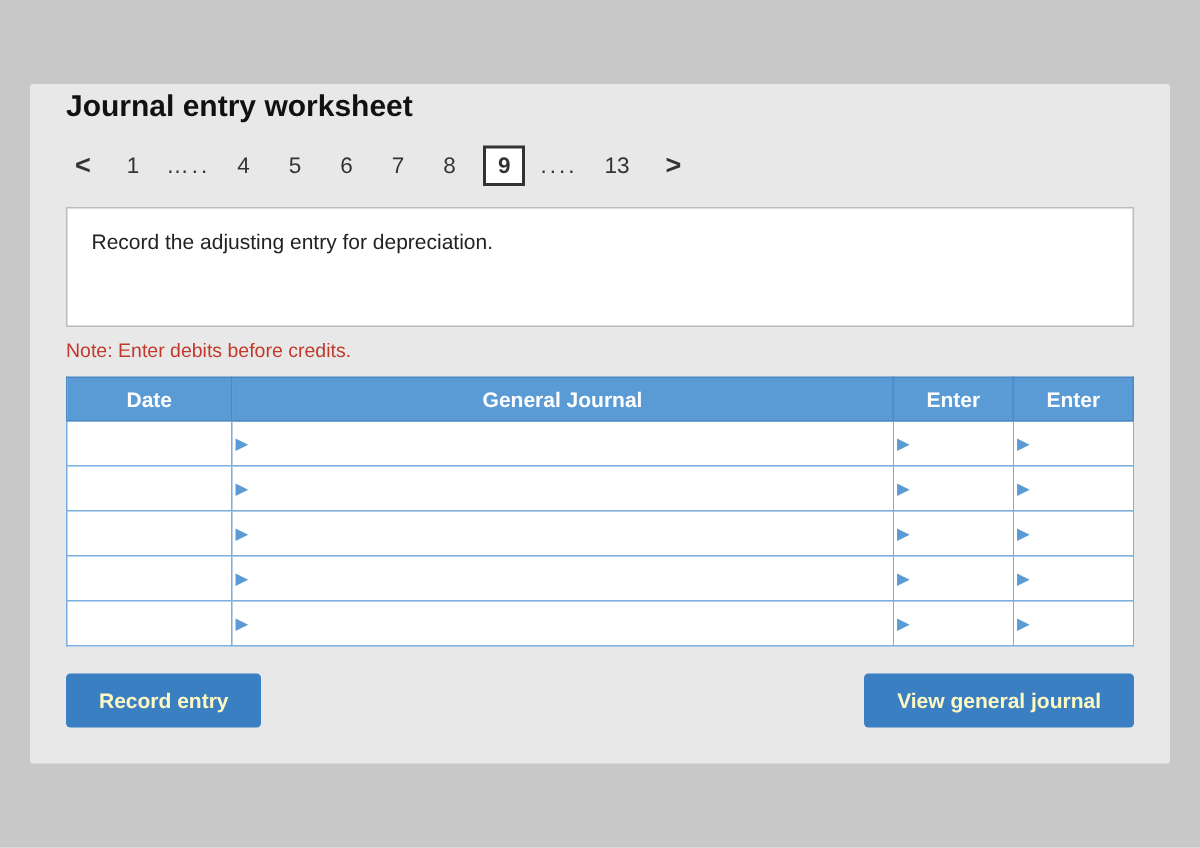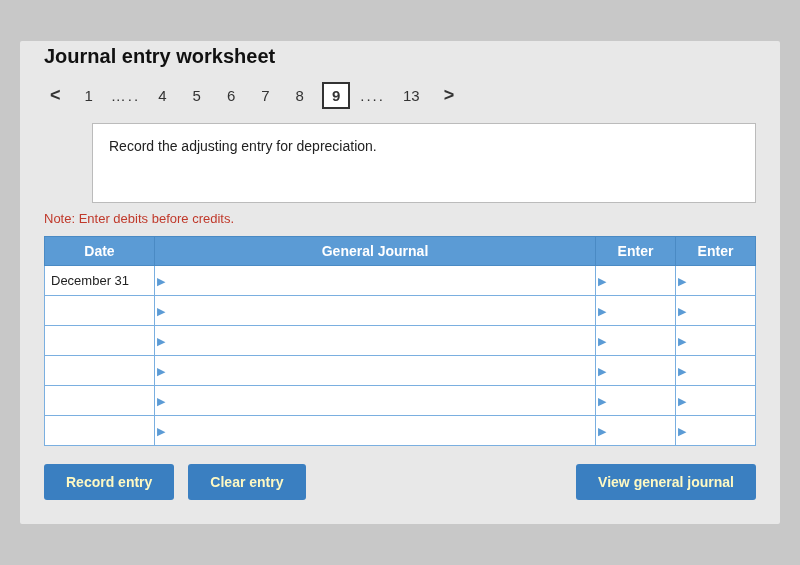"Record the adjusting entry for" .instruction-box { margin-left: 48px -> none }
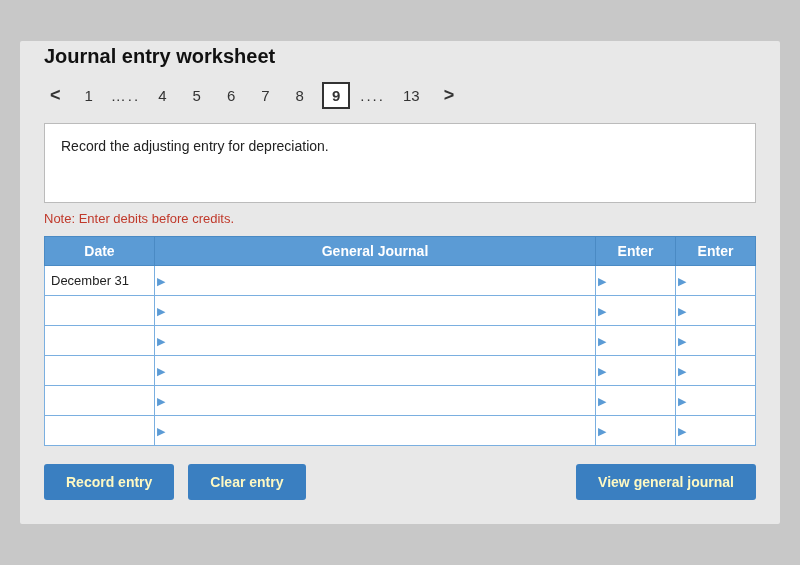"December 31" tr { html: <tr> <td><span>December 31</span></td> <td><input></td> <td><input></td> <td><input></td> </tr> -> none }
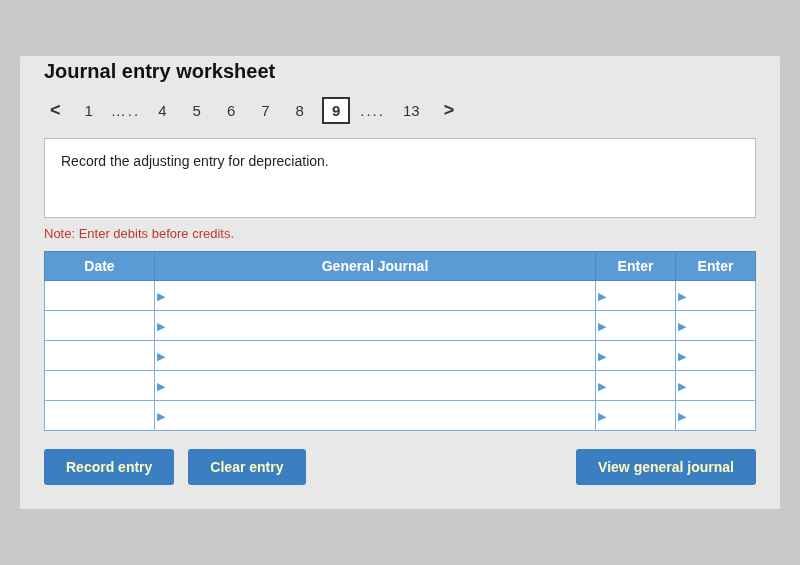"Clear entry" button.btn { html: <button>Clear entry</button> -> none }
